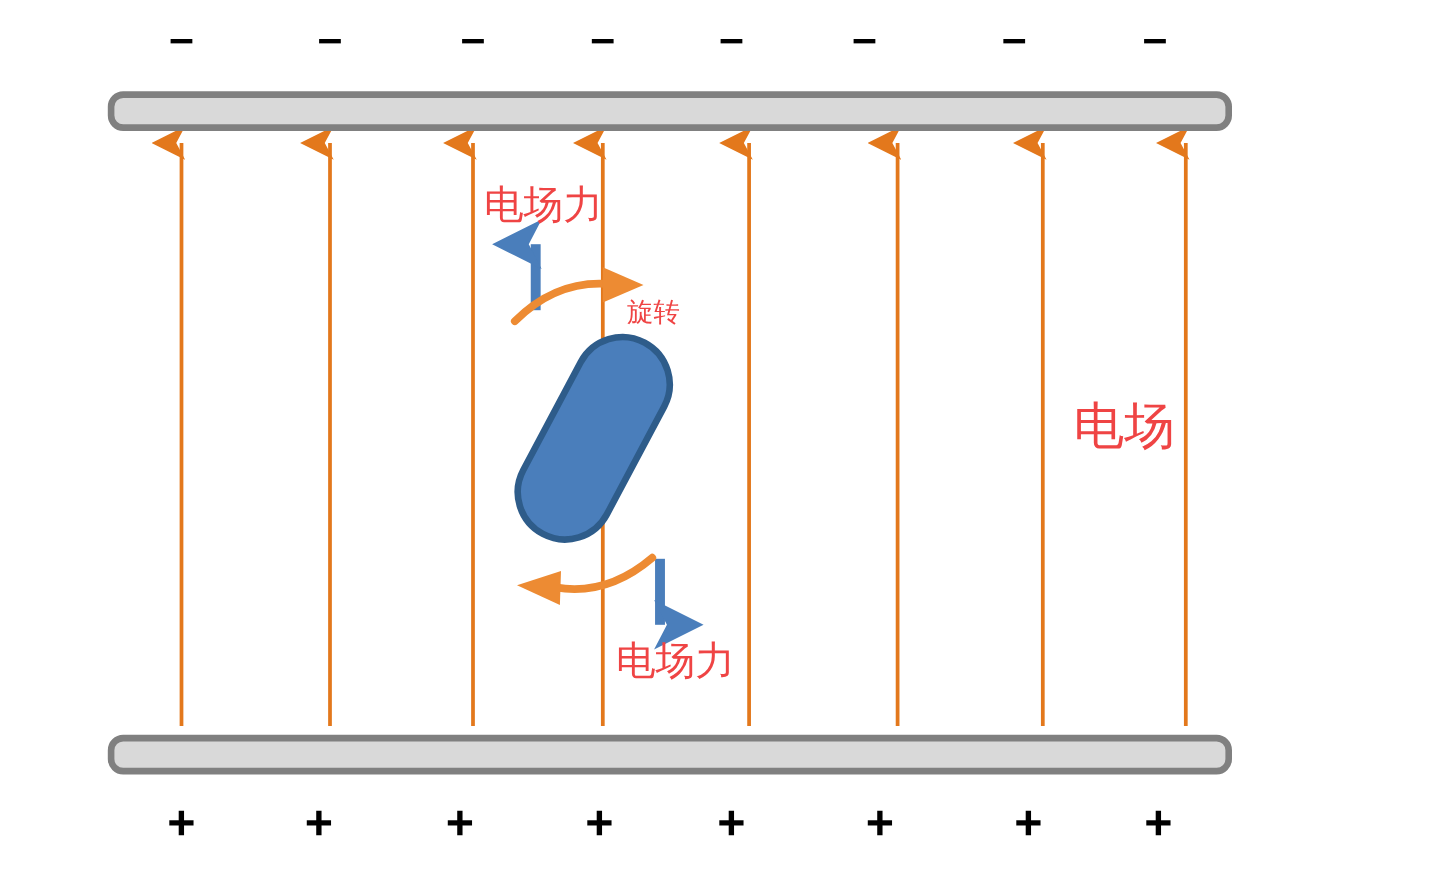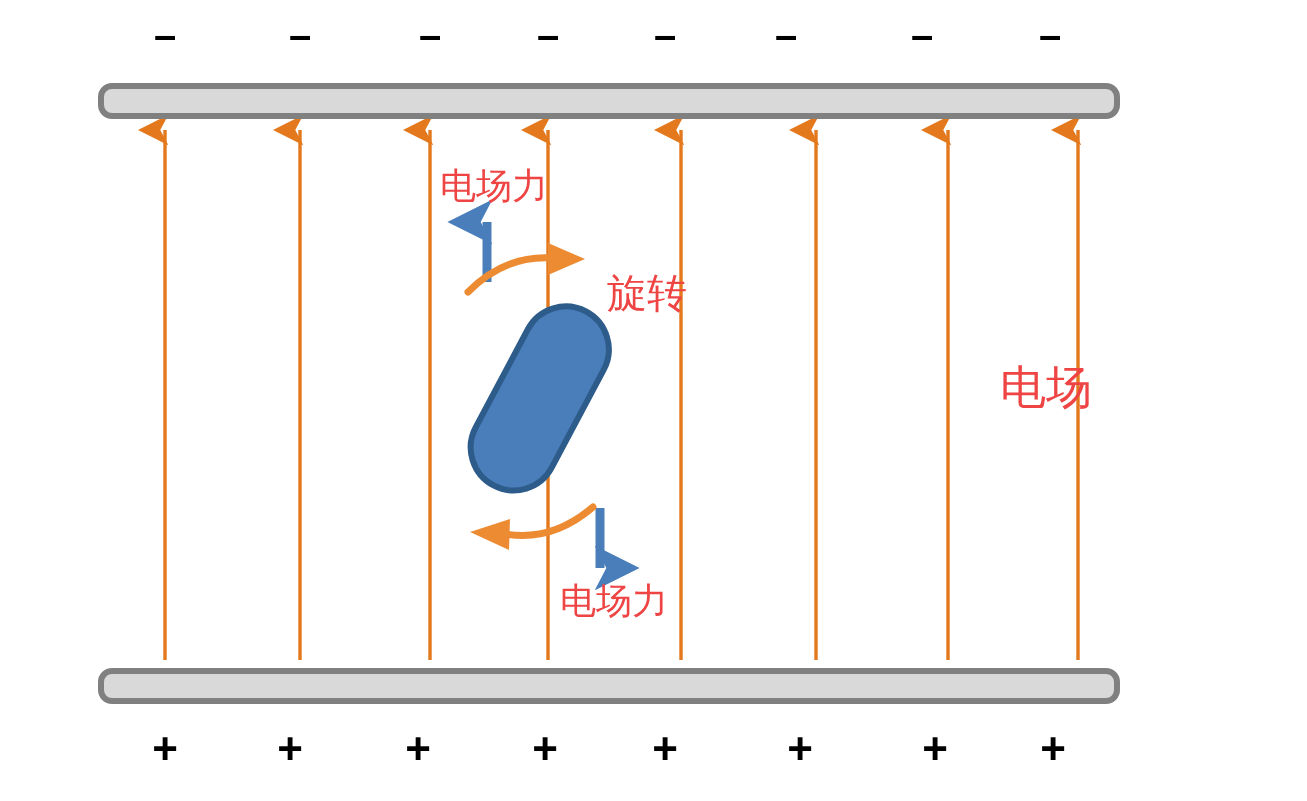"旋转" .label-rotate { font-size: 40px -> 24px; margin-left: 37px -> none }
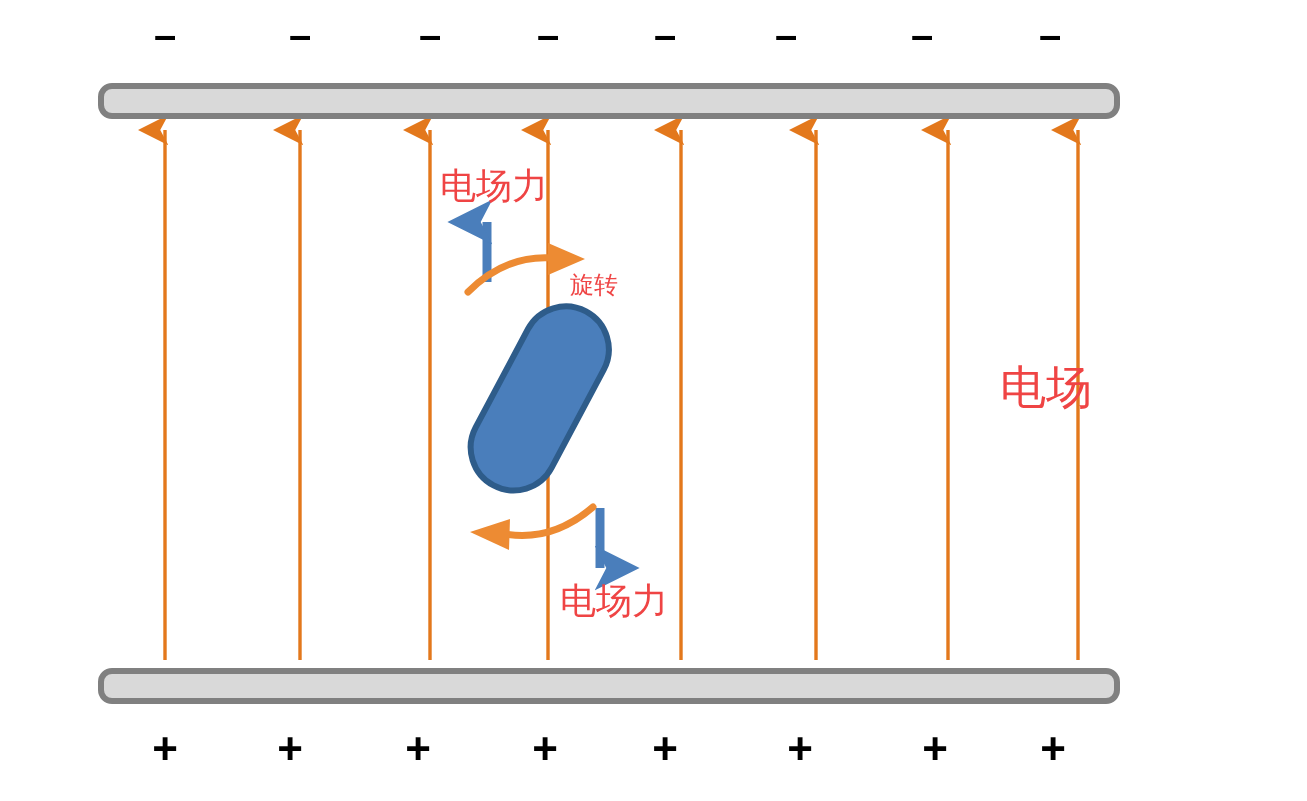"电场" div.cn-label { left: 1000px -> 976px }
